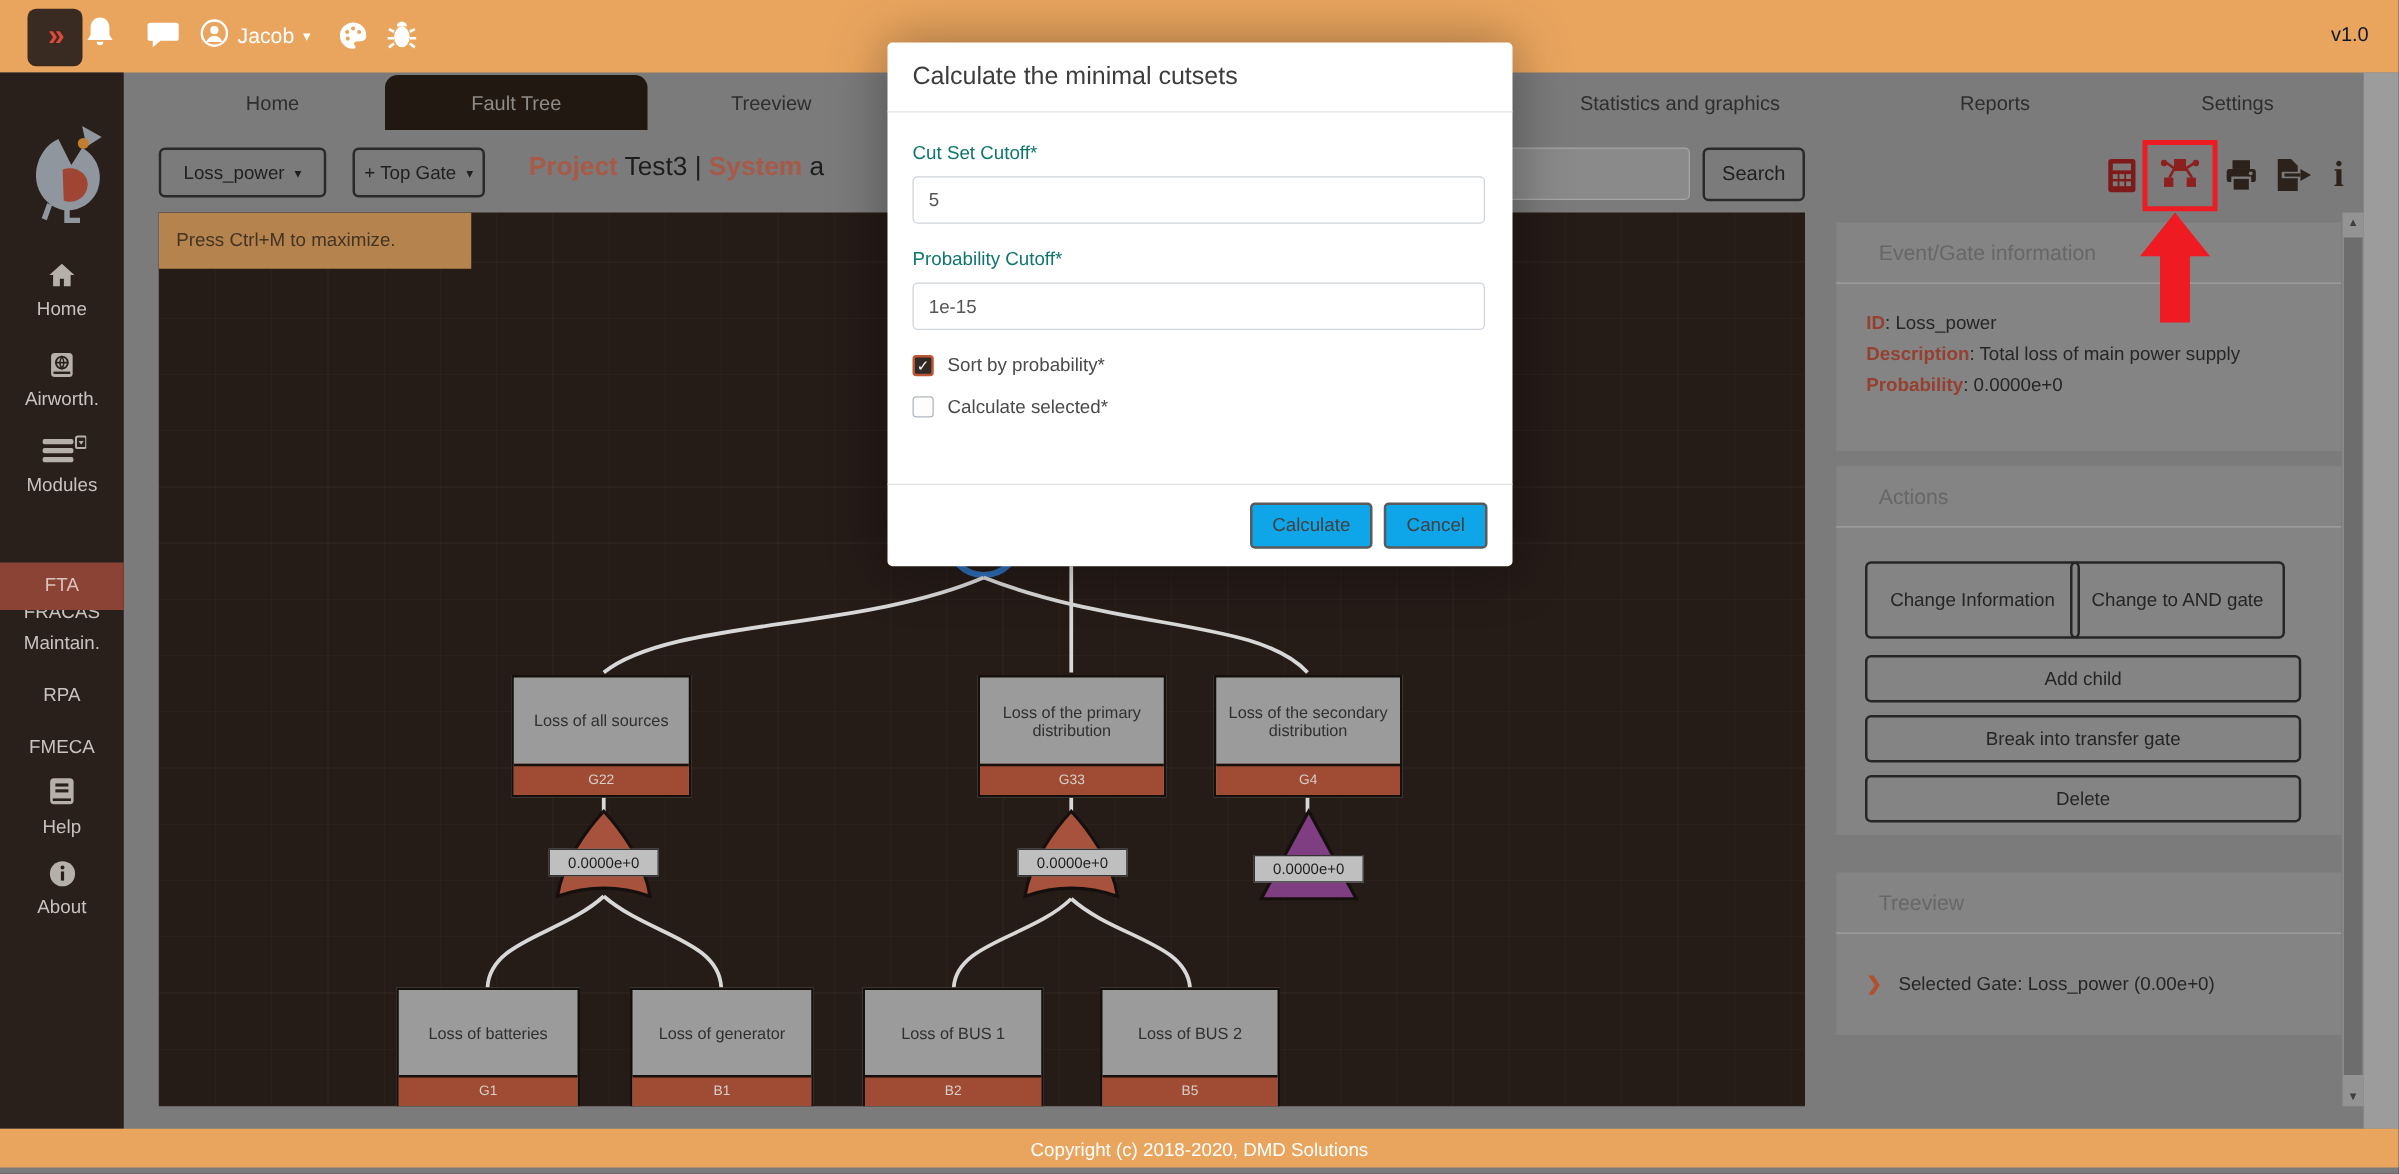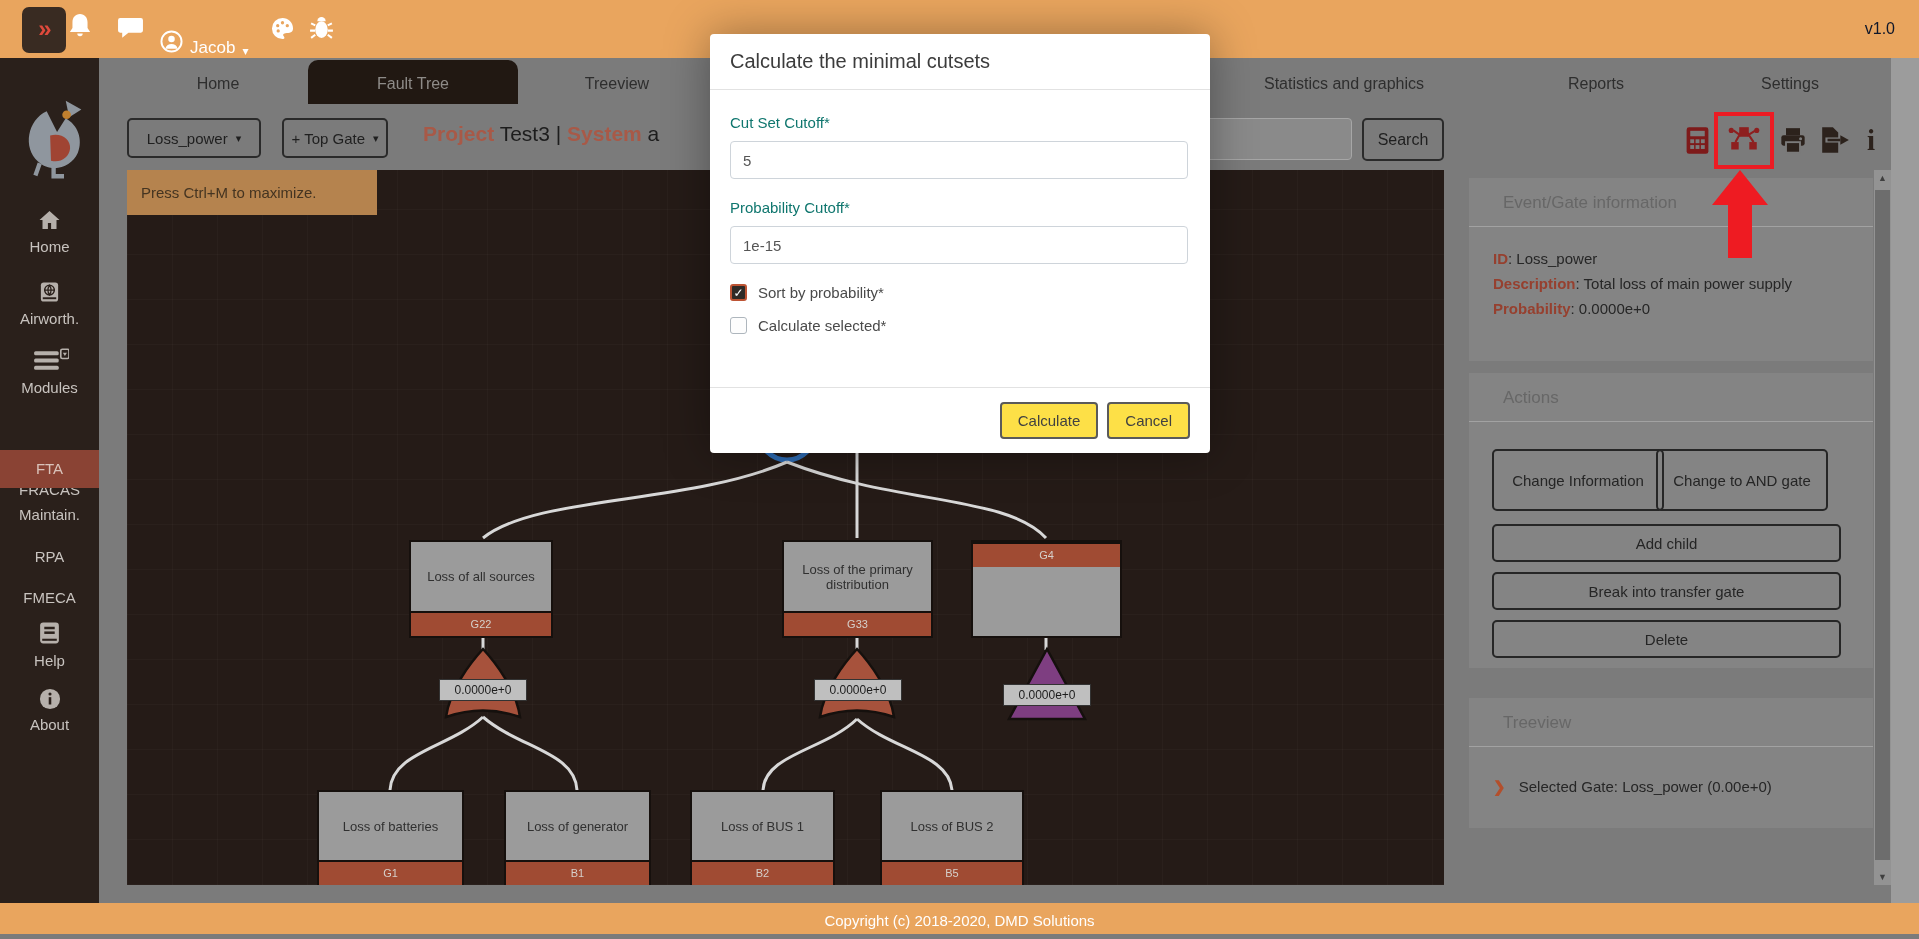"Jacob" .tb-user { align-items: flex-end -> center }
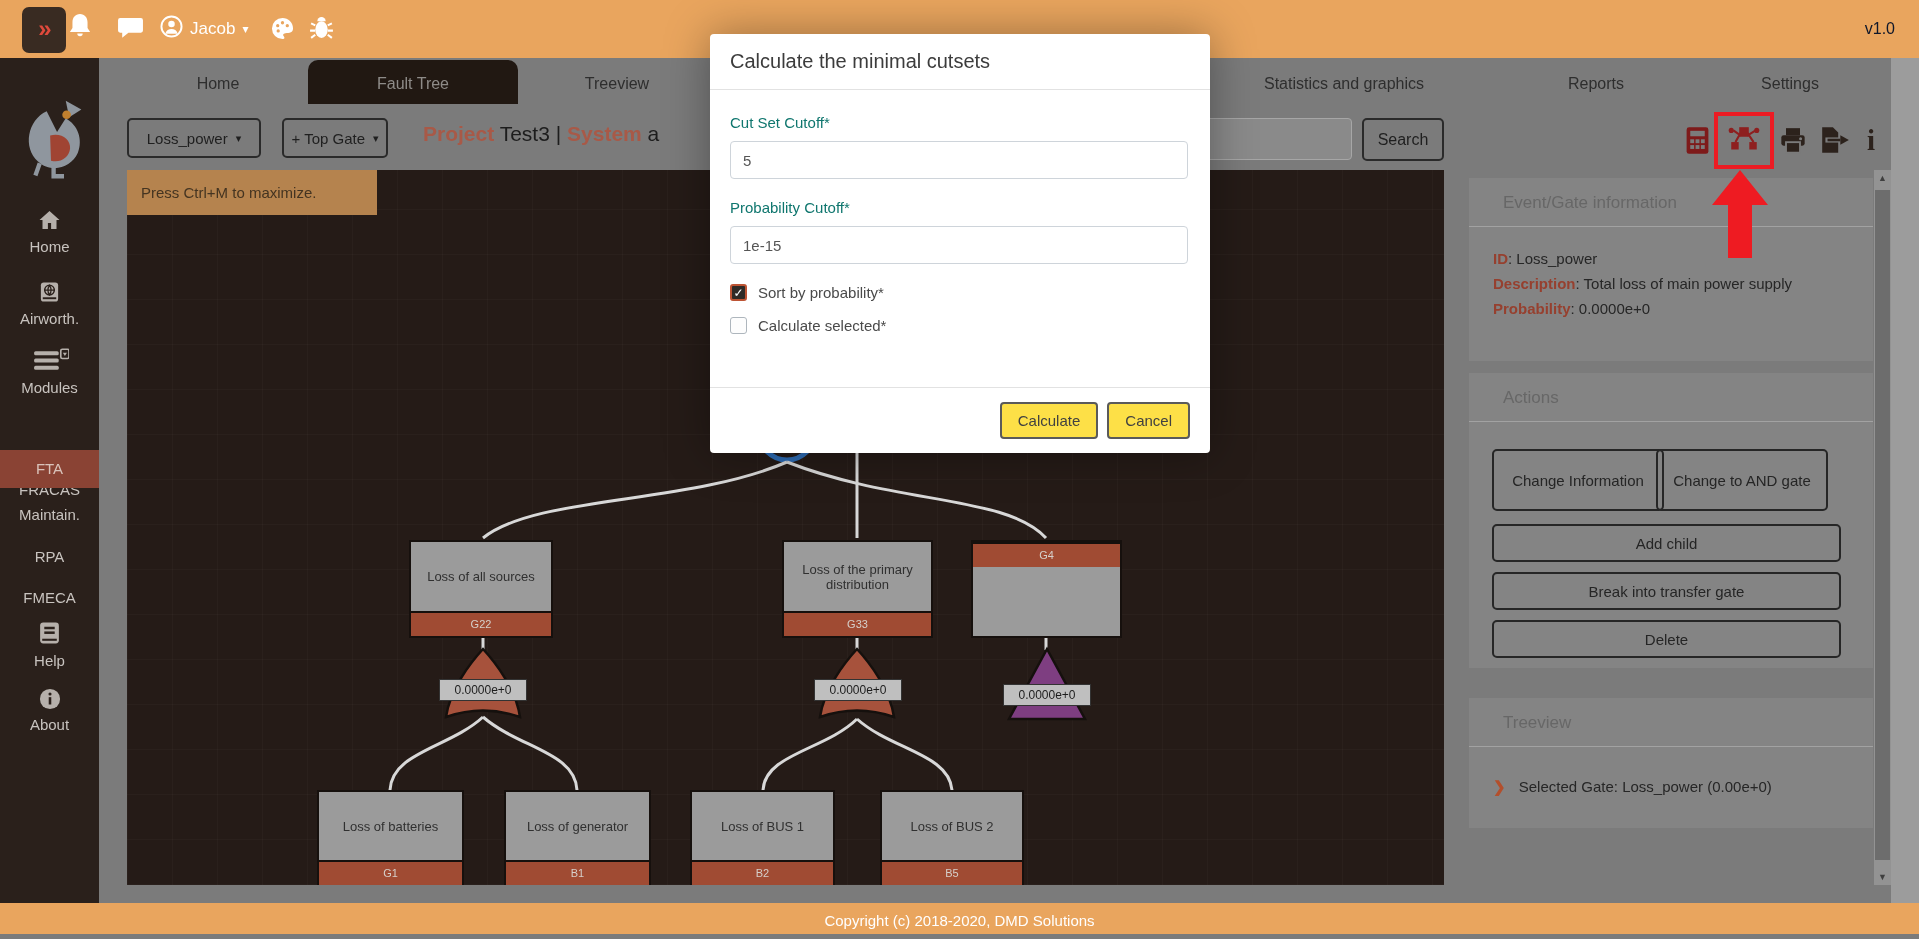"Calculate" .m-btn { background: #fde047 -> #0ea5e9 }
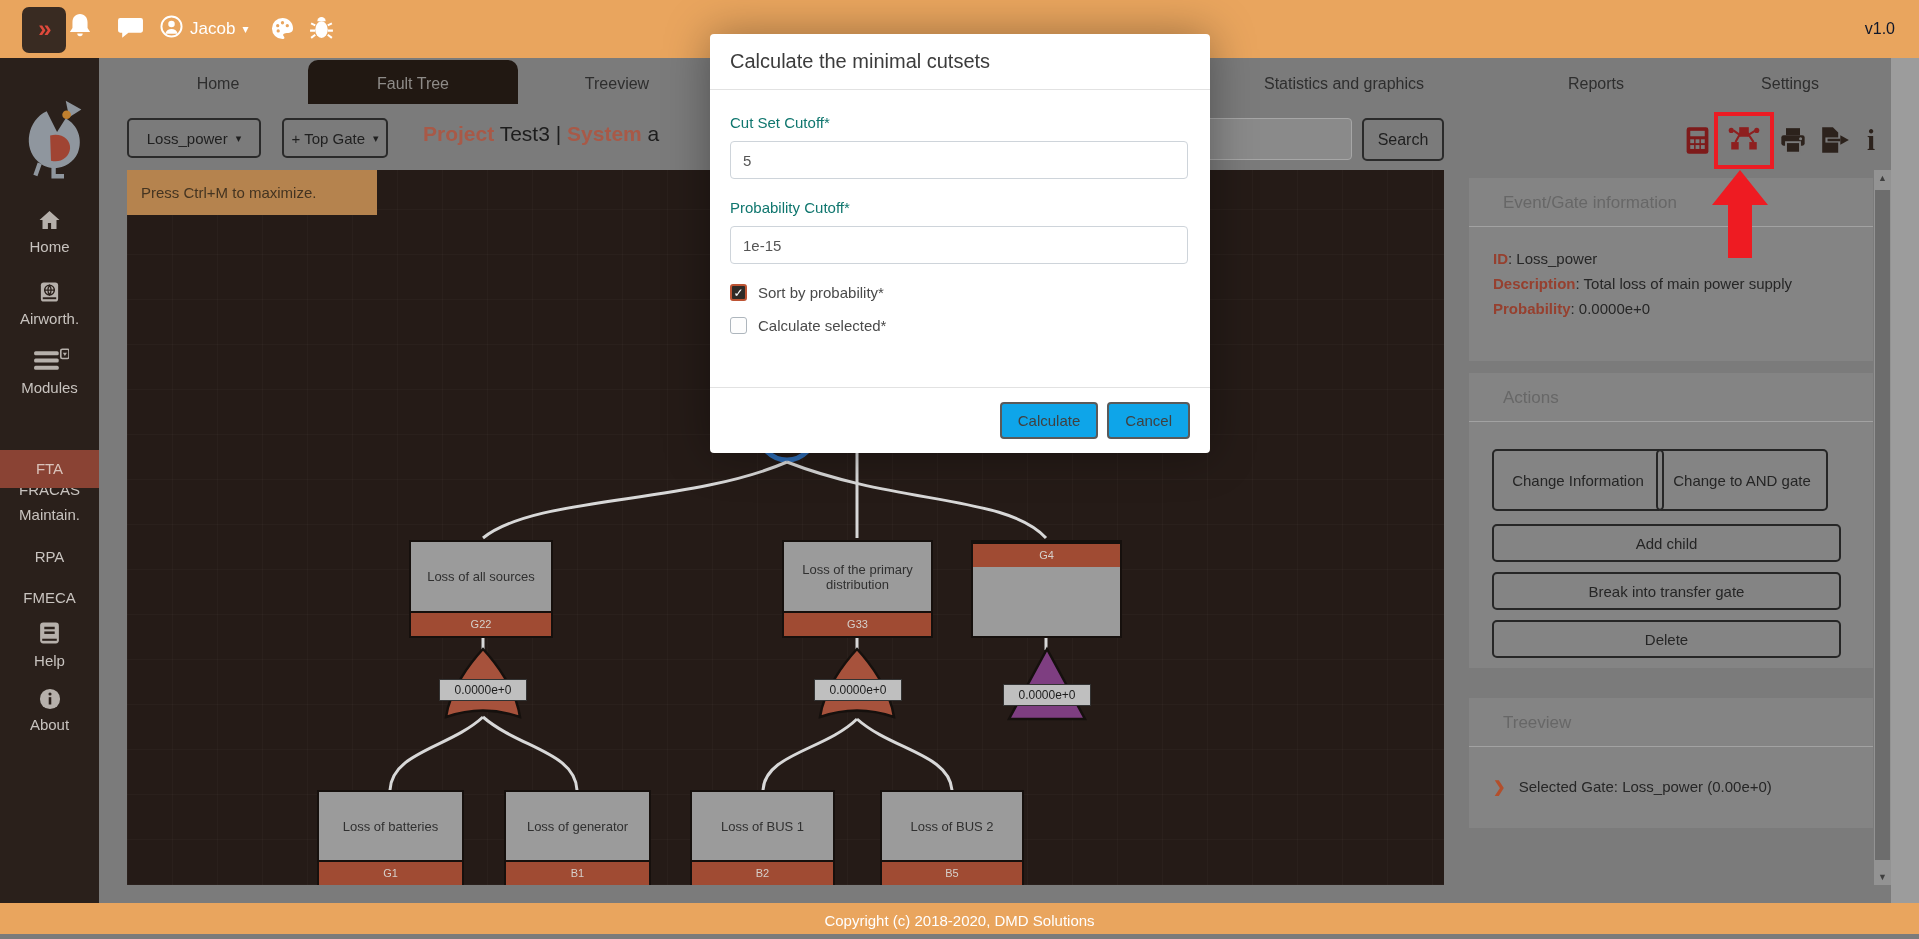"Loss of the secondary distribution" div.tlabel { html: none -> <div>Loss of the secondary distribution</div> }
